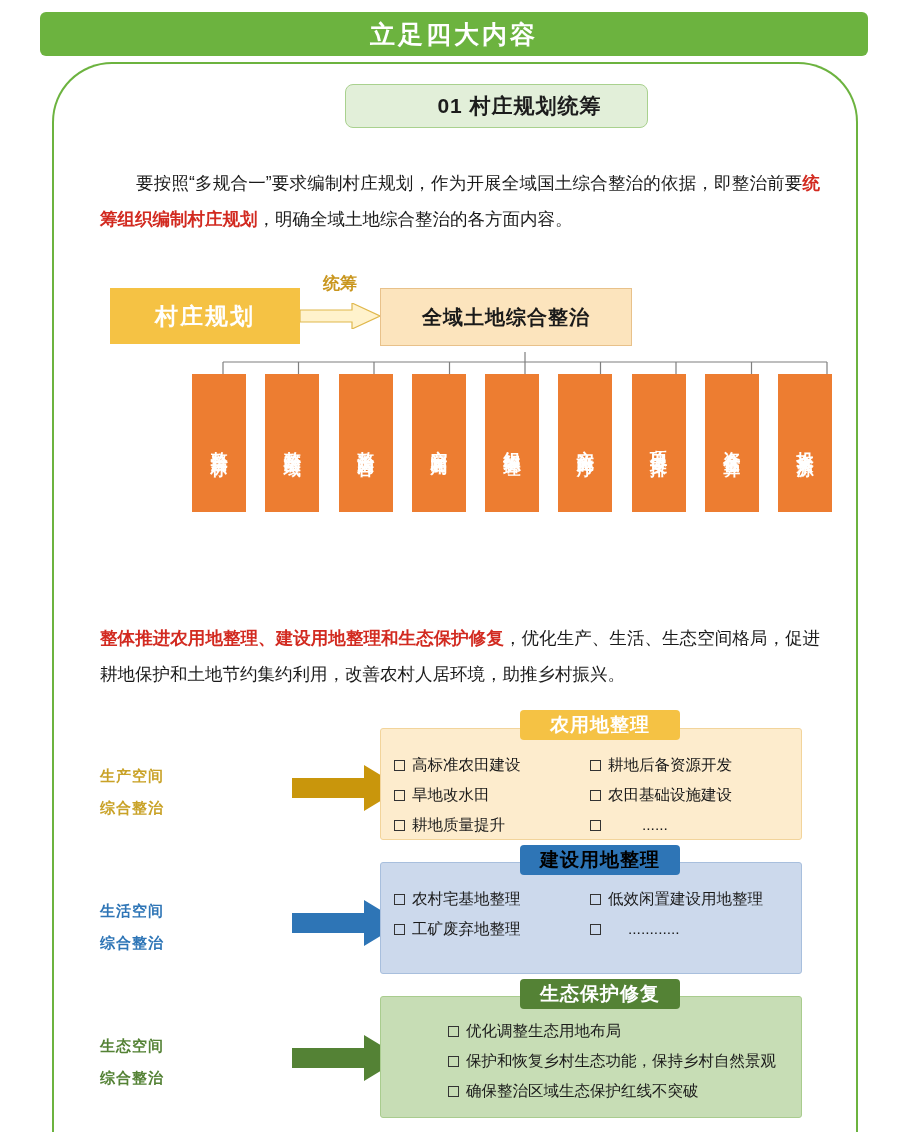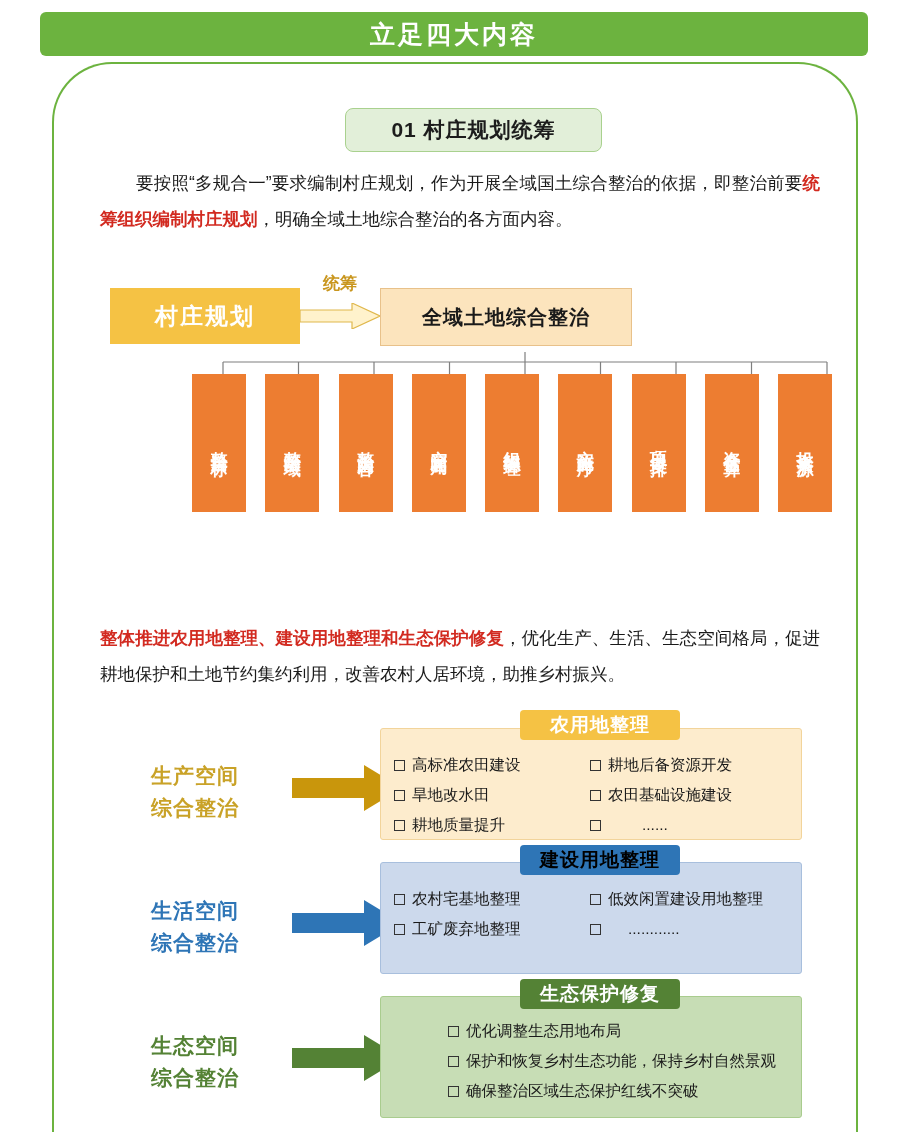"01 村庄规划统筹" #pill-01 { padding-left: none -> 46px; top: 108px -> 84px }
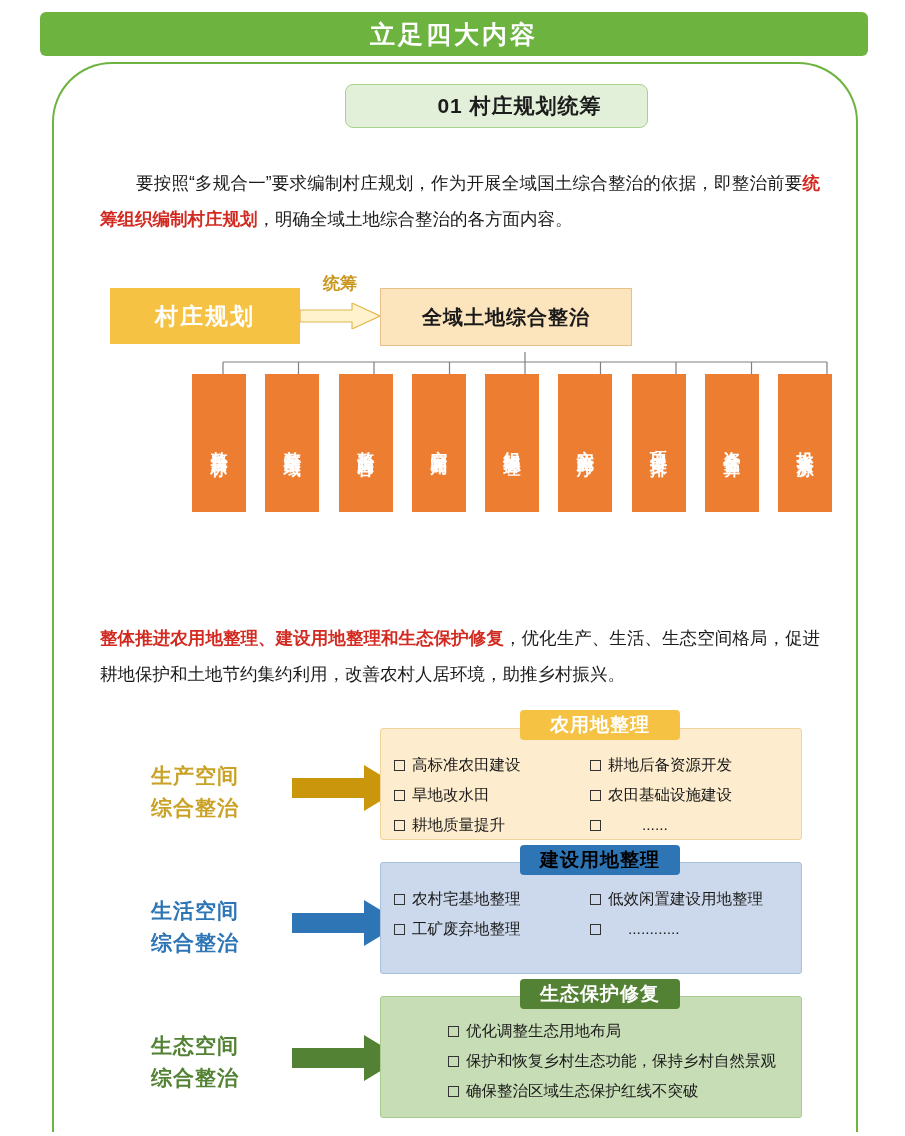"生产空间" .space-label { font-size: 21px -> 15px; text-align: center -> left }
